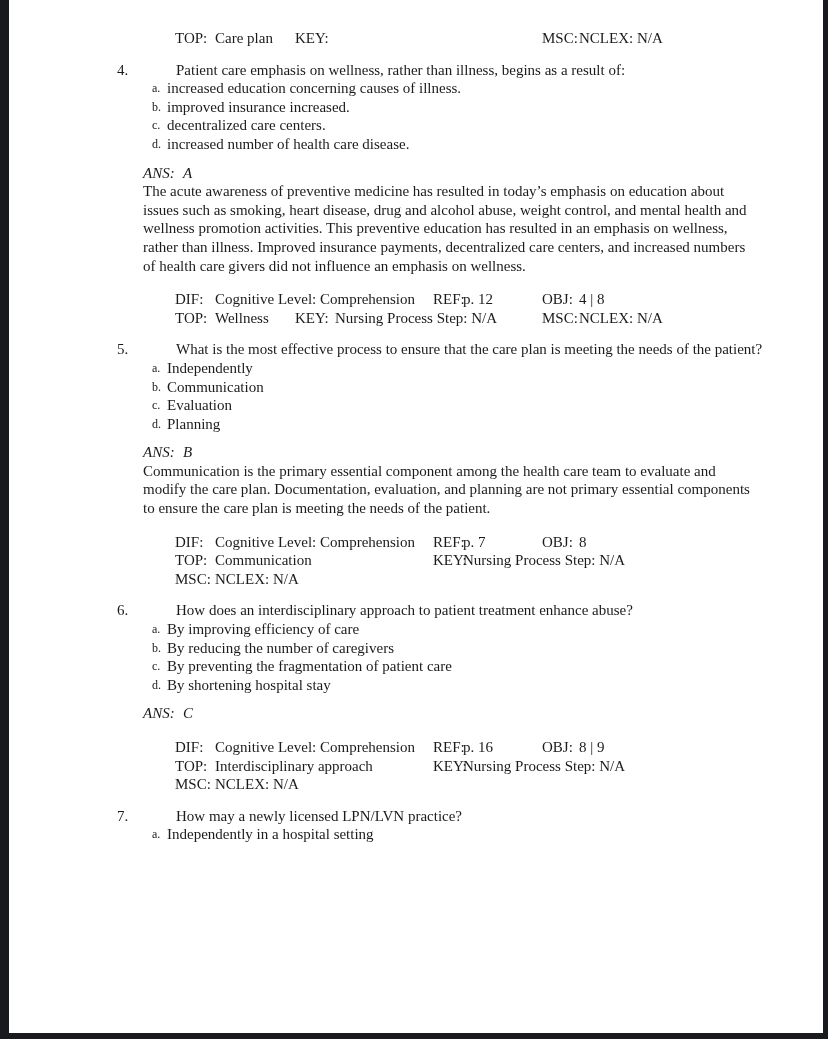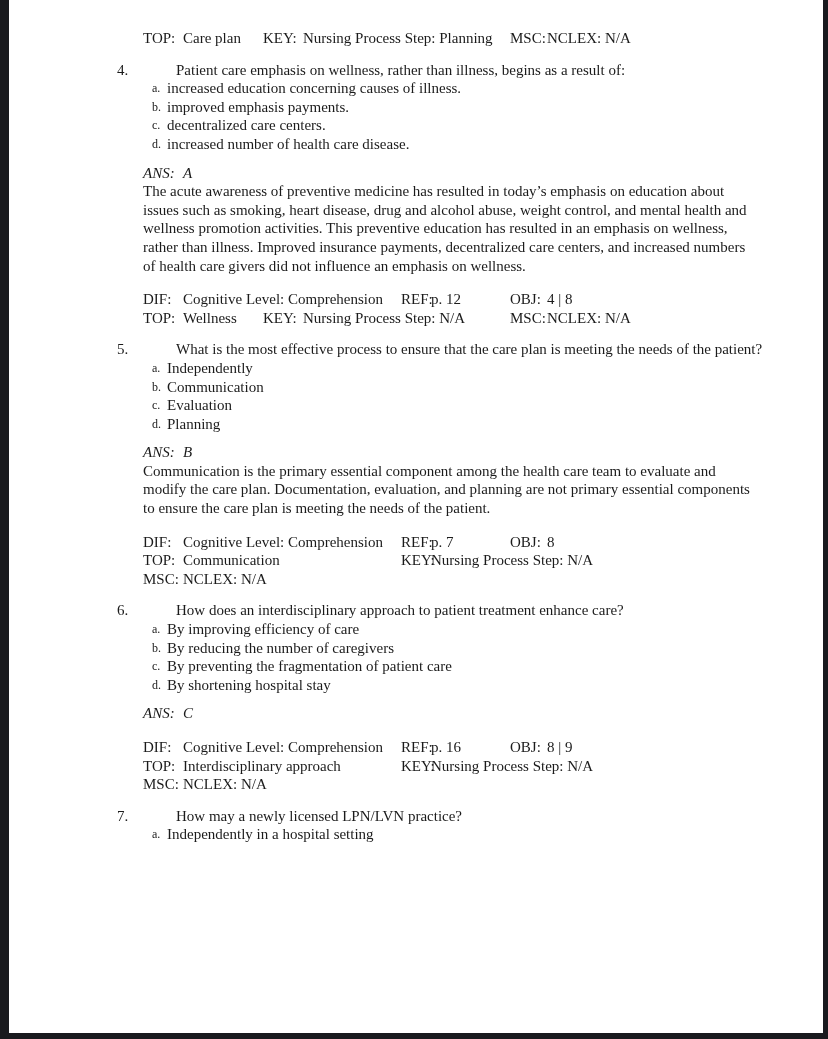"TOP:" .meta-row span { margin-left: none -> 32px }
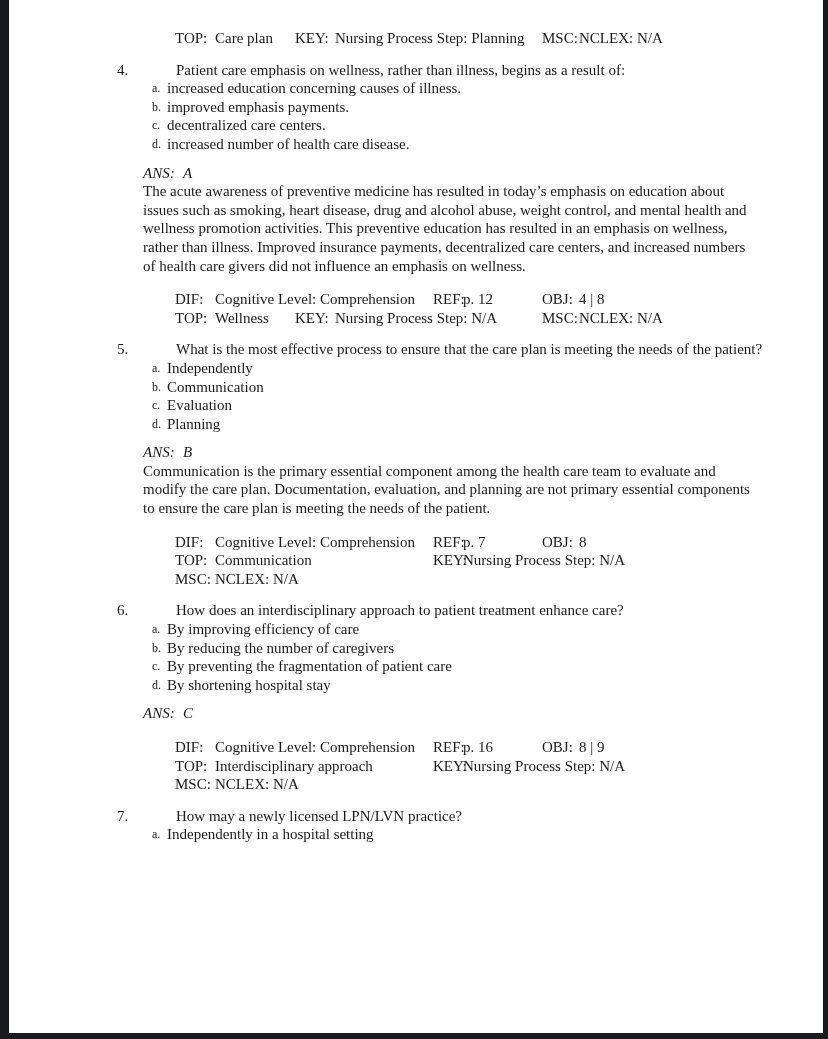"Nursing Process Step: Planning" span.mf-v2b { html: <span>Nursing Process Step: Planning</span> -> none }
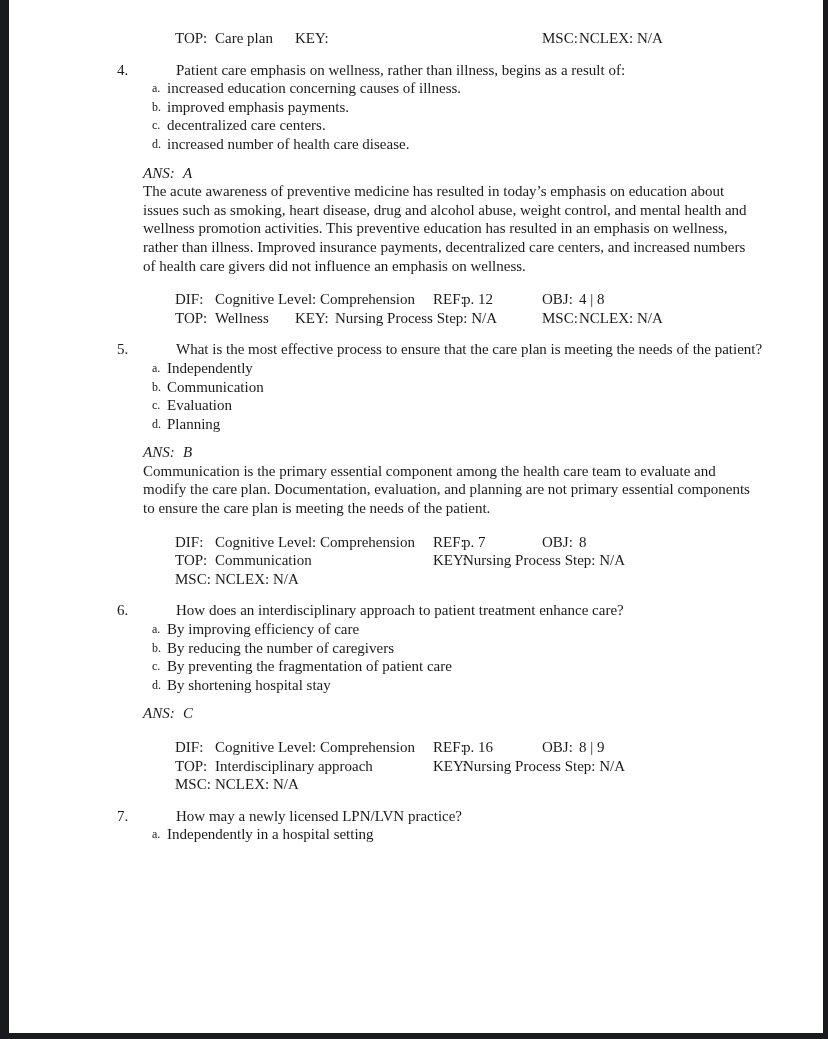"improved emphasis payments." span.opt-text { text: emphasis payments -> insurance increased }
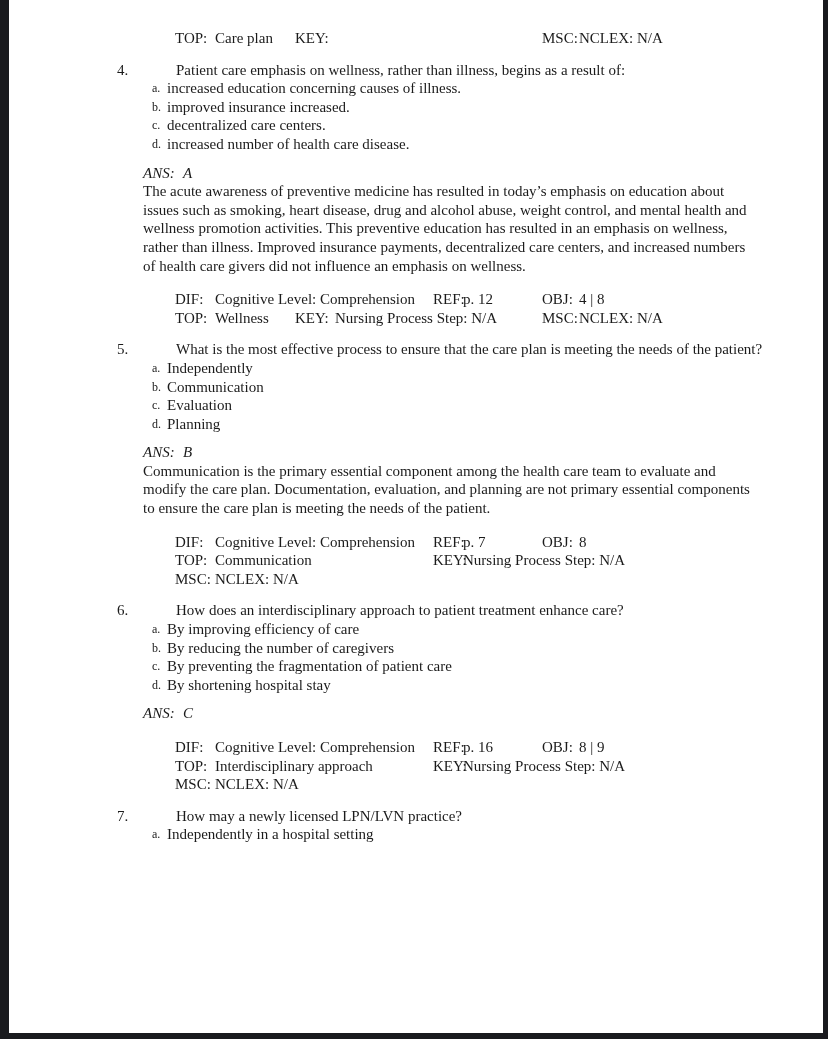"How does an interdisciplinary approach" div.qtext { text: care -> abuse }
